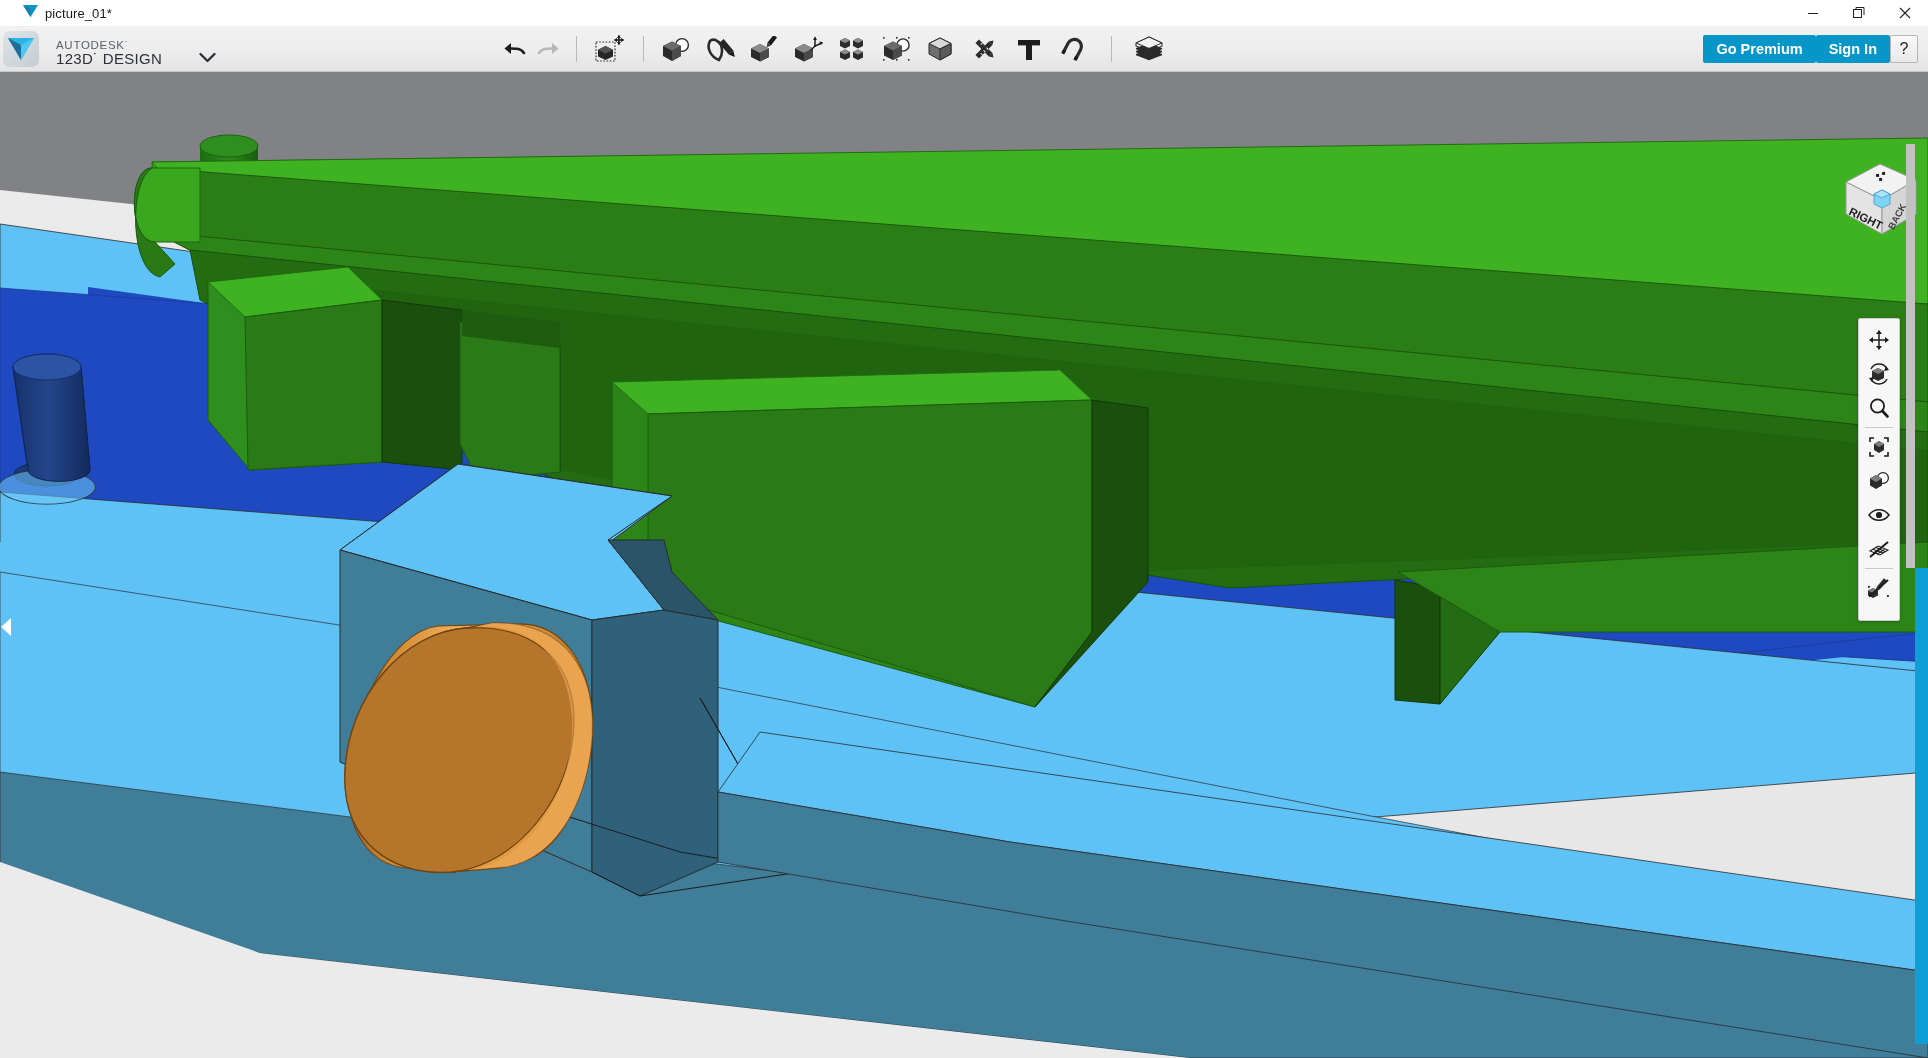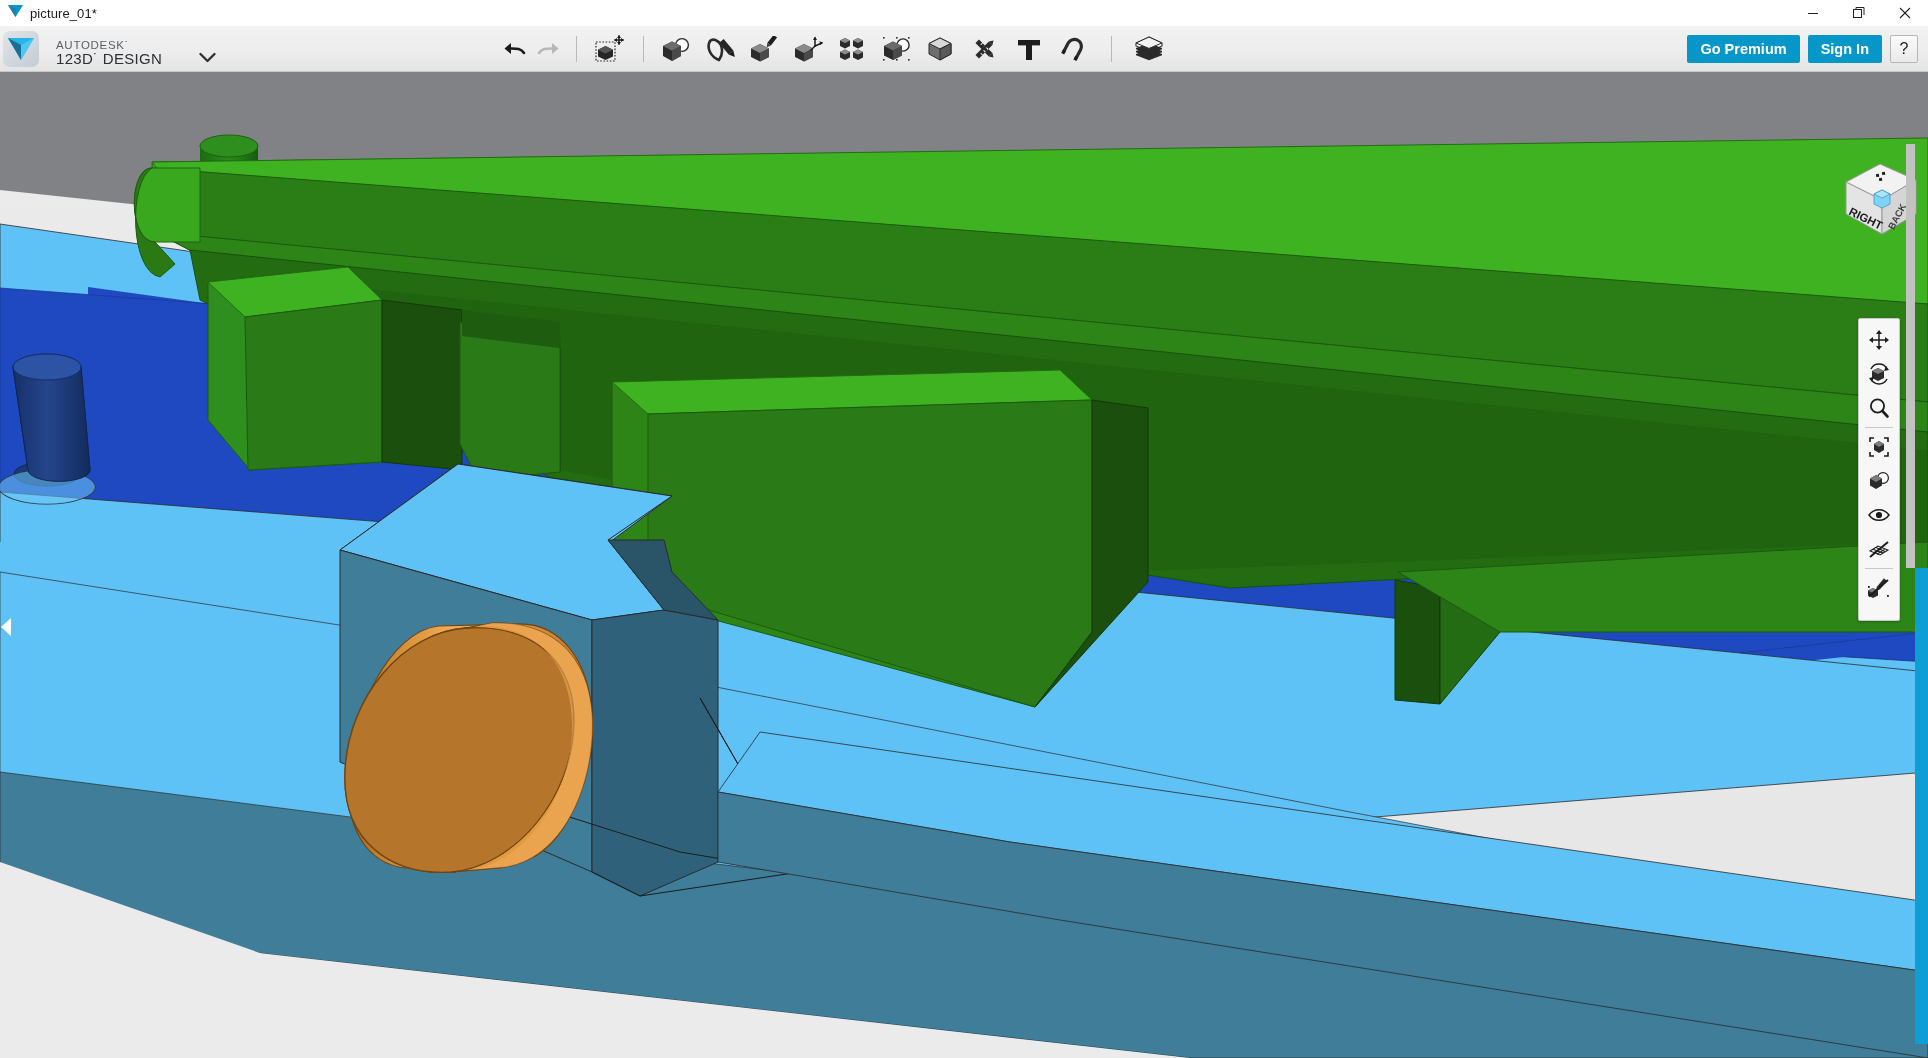"picture_01*" #titlebar-left { padding-left: 8px -> 23px }
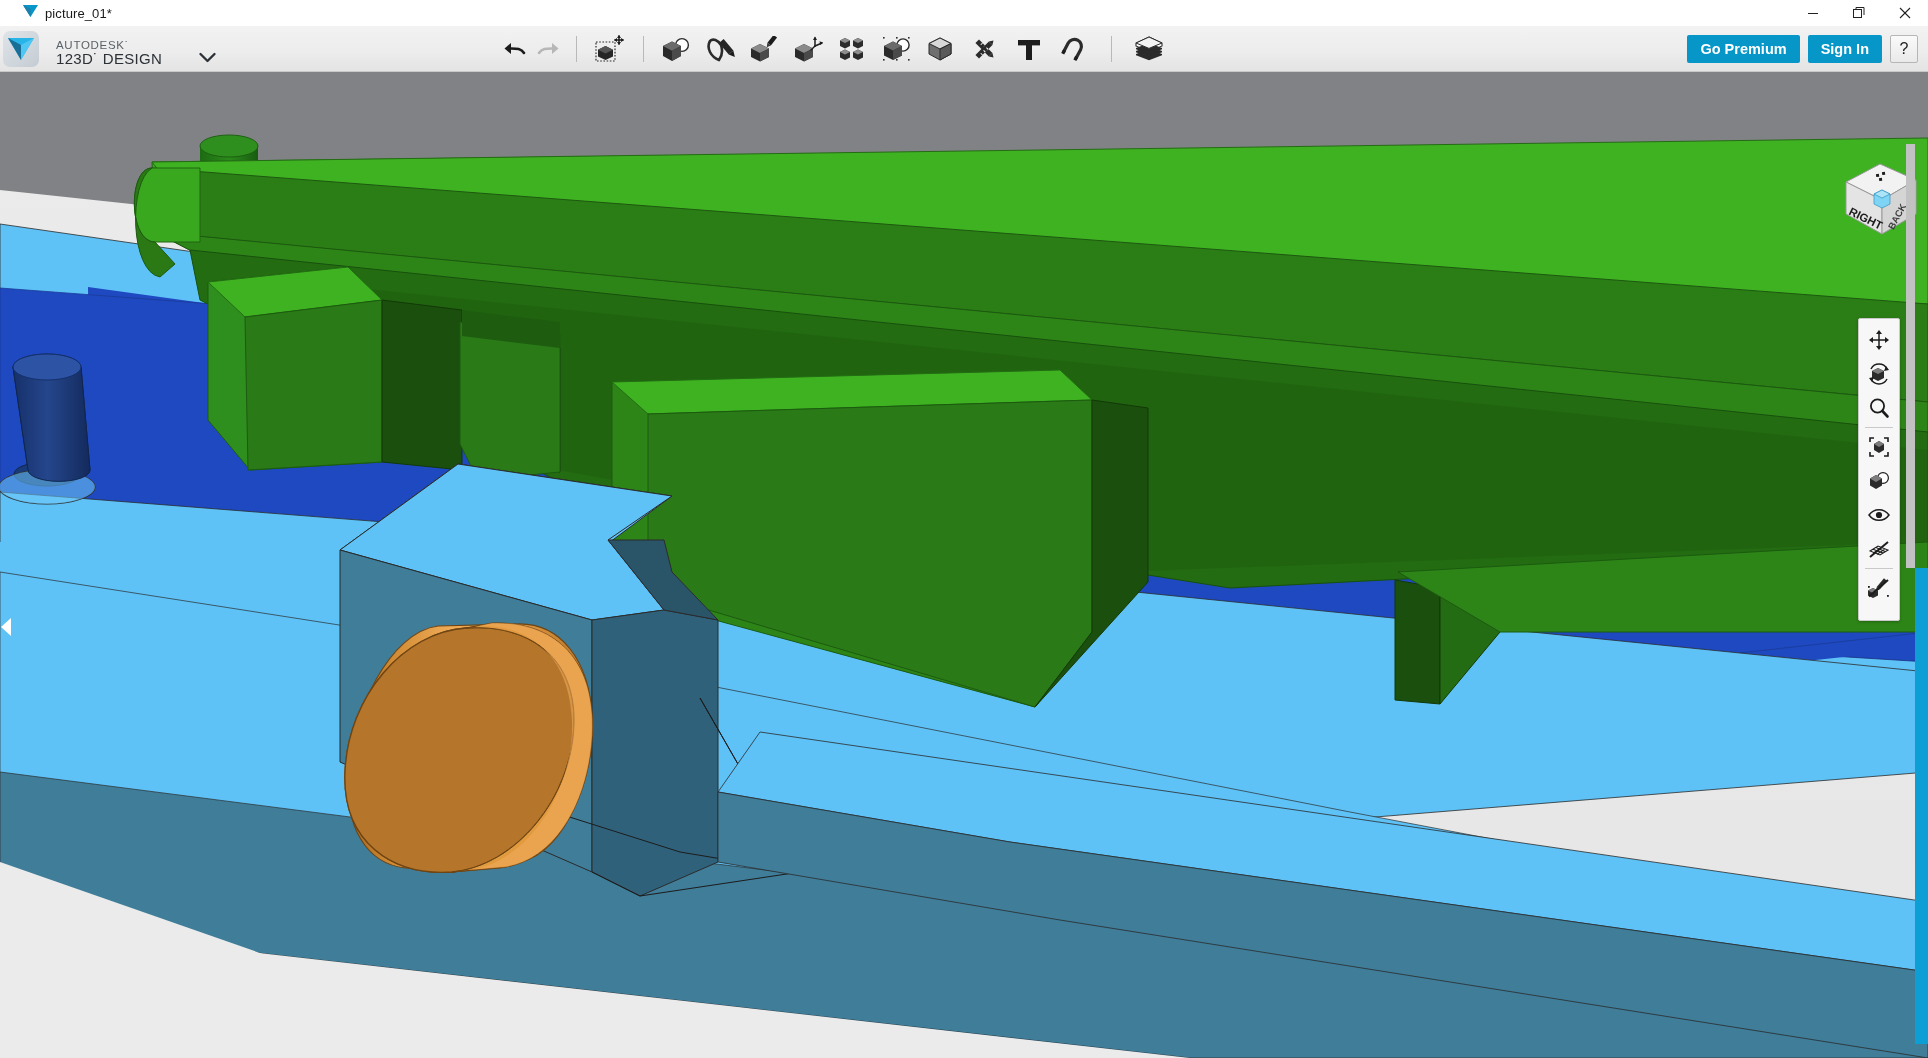"Go Premium" #right-actions { gap: 8px -> none }
